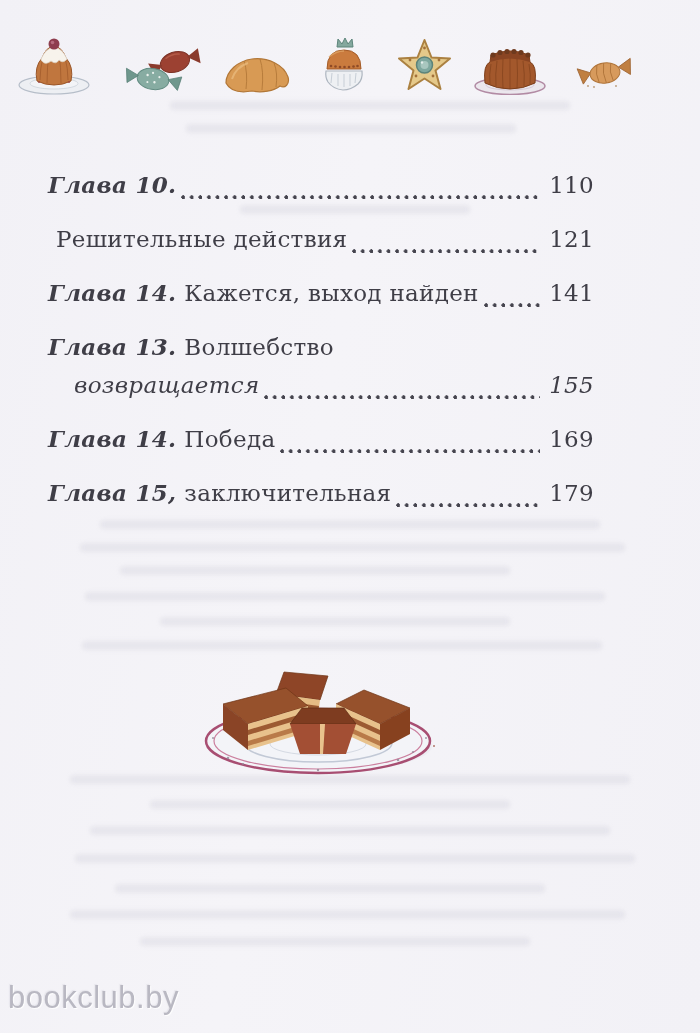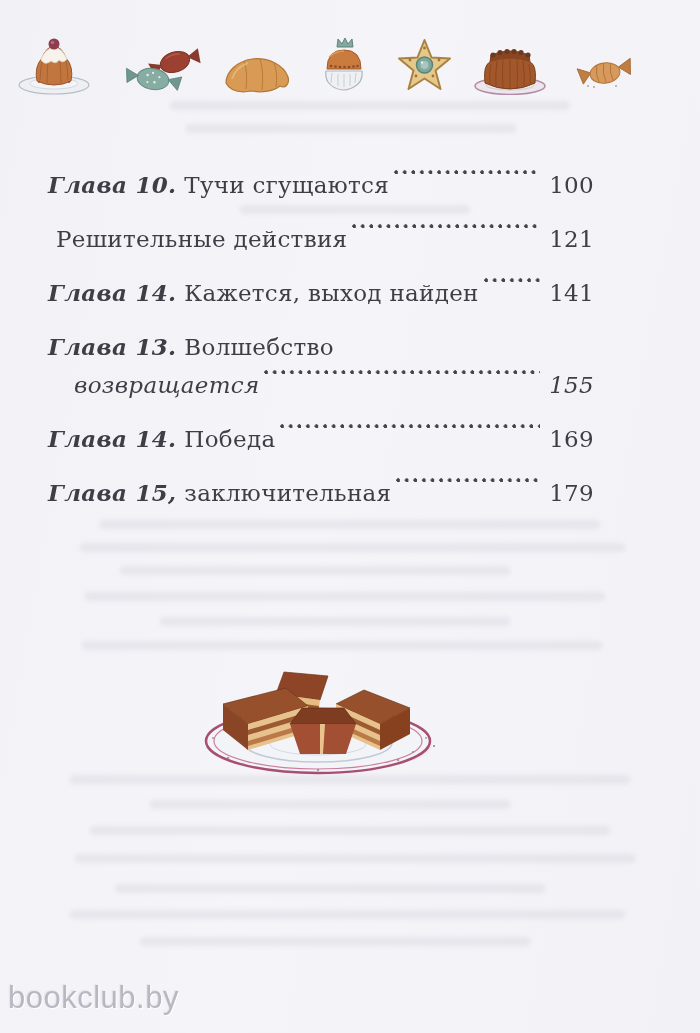"Глава 10." .toc-line { align-items: flex-start -> flex-end }
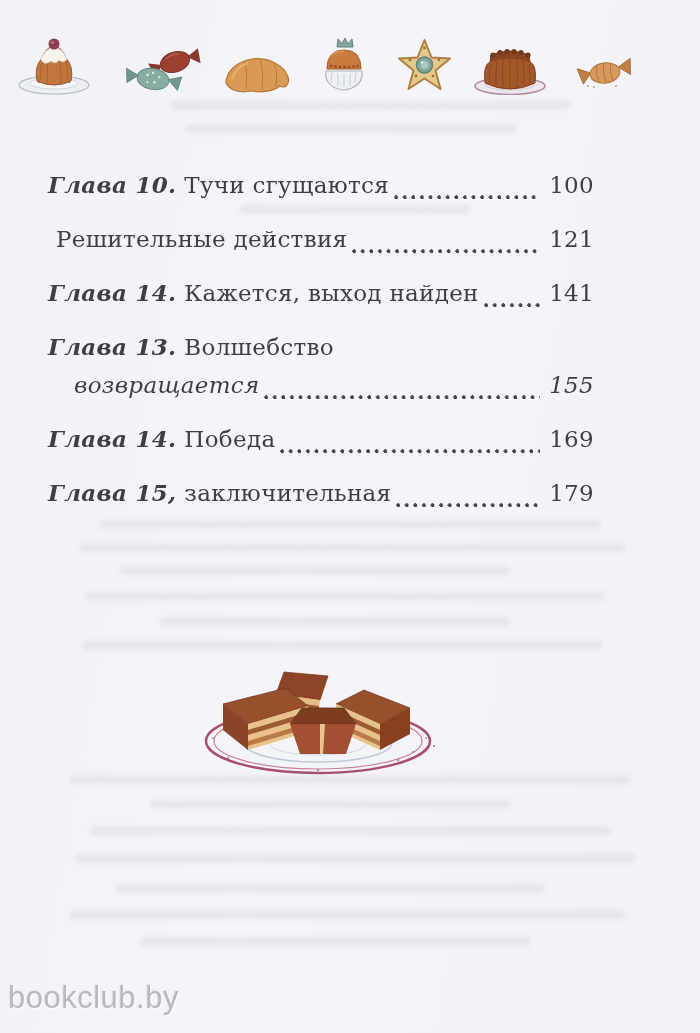"Тучи сгущаются" span.ttl { html: <span>Тучи сгущаются</span> -> none }
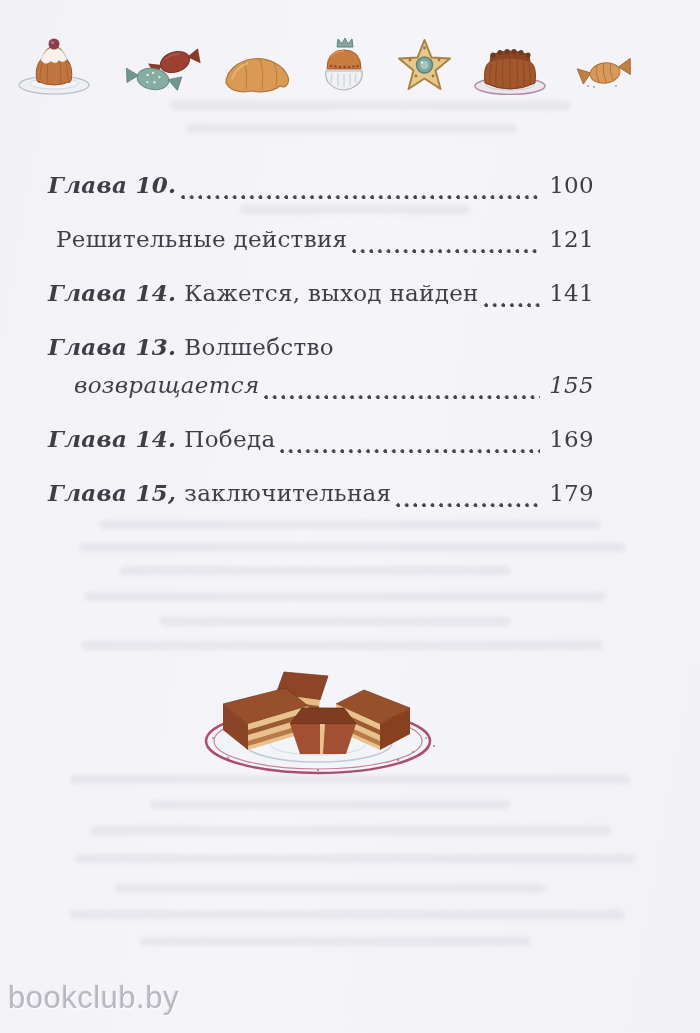"100" span.pg { text: 100 -> 110 }
